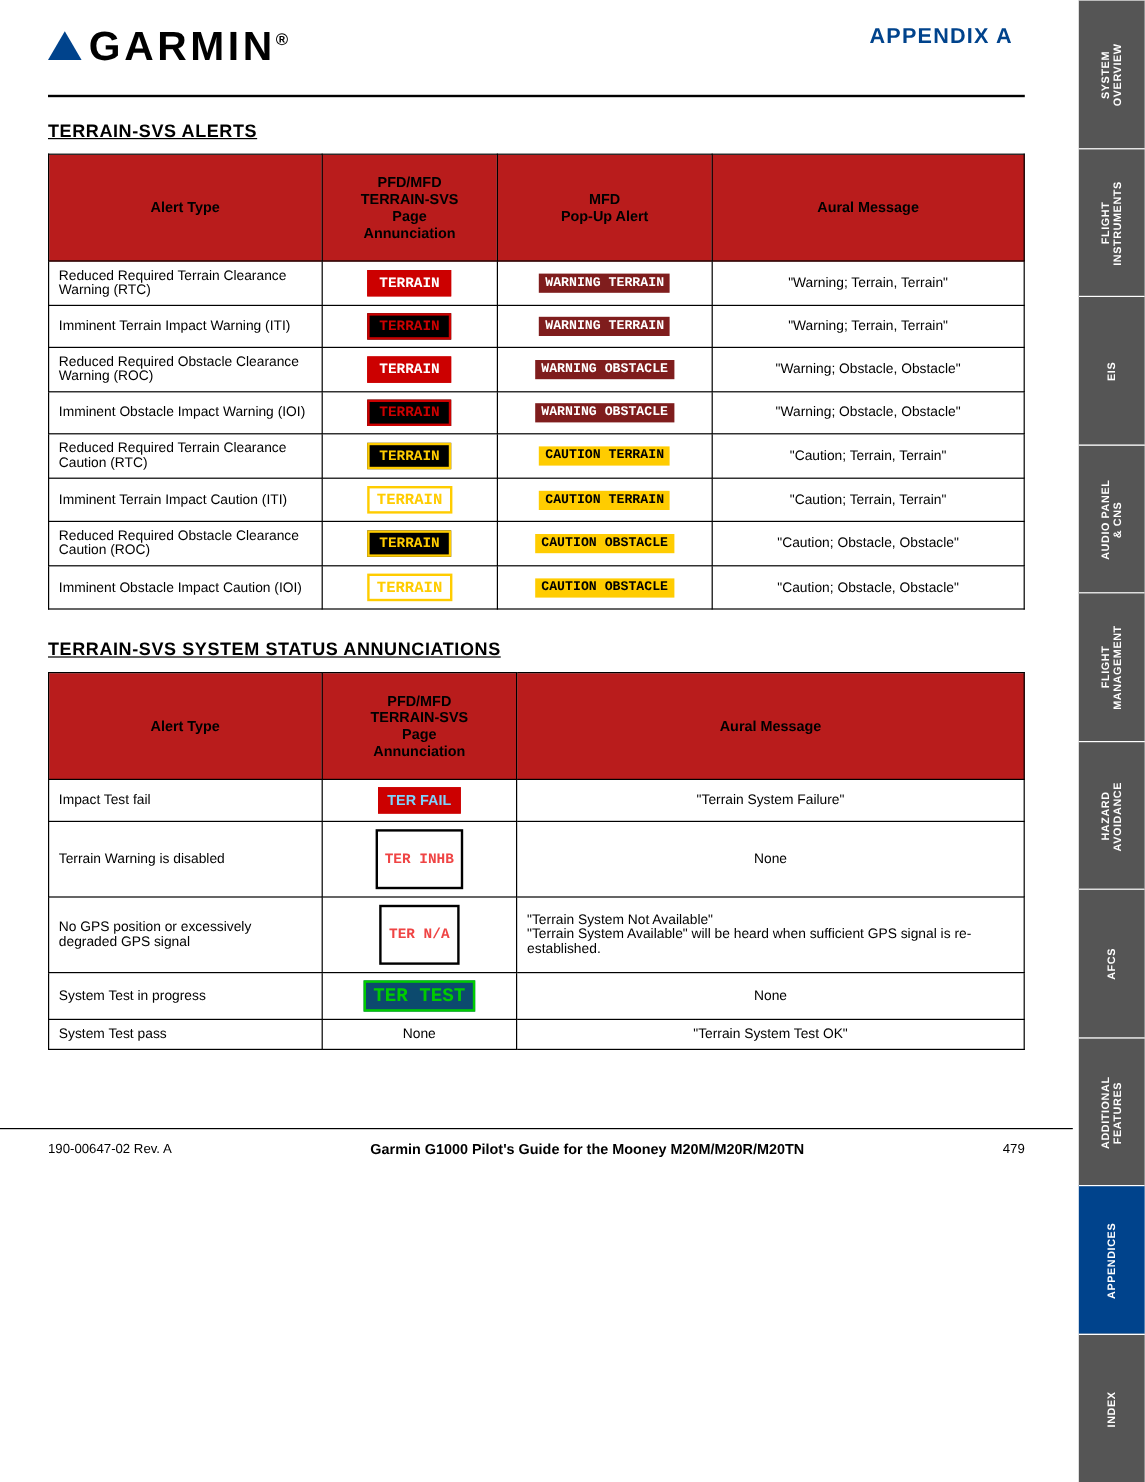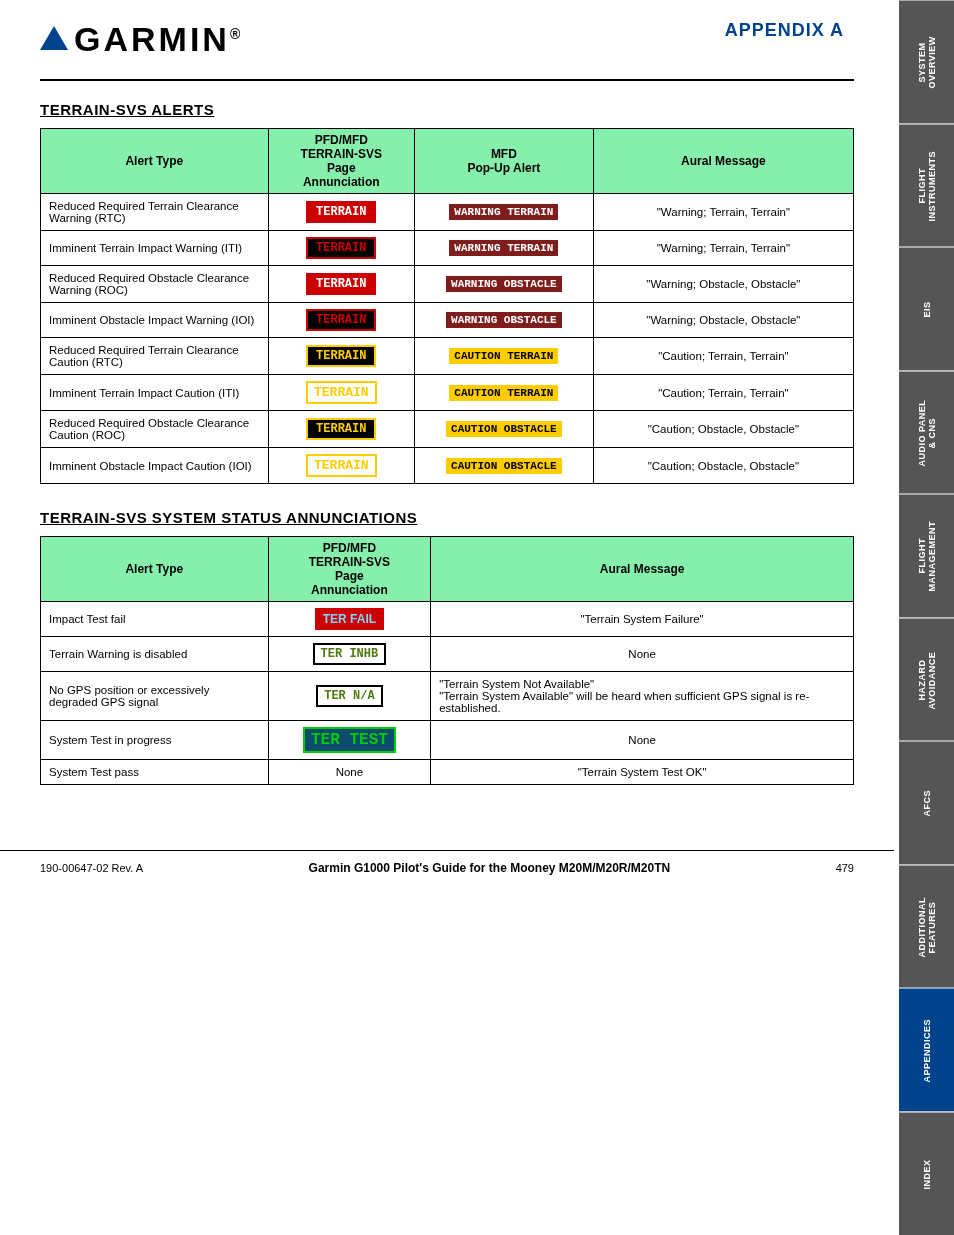"PFD/MFD" th { background: #86efac -> #b91c1c; padding: 4px 6px -> 16px 6px }
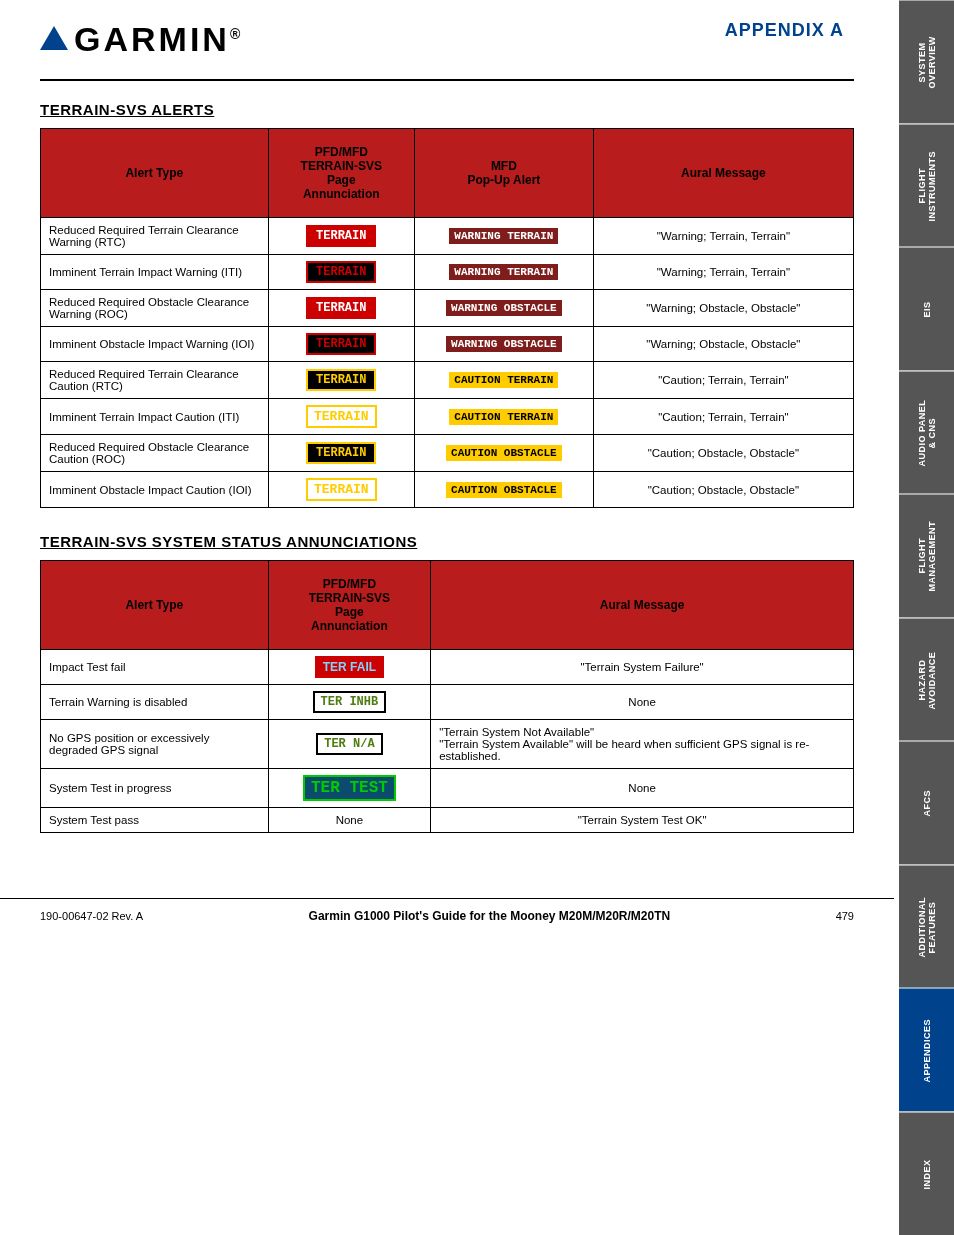"TER INHB" .badge-status-white { color: #4d7c0f -> #ef4444; padding: 2px 6px -> 16px 6px }
